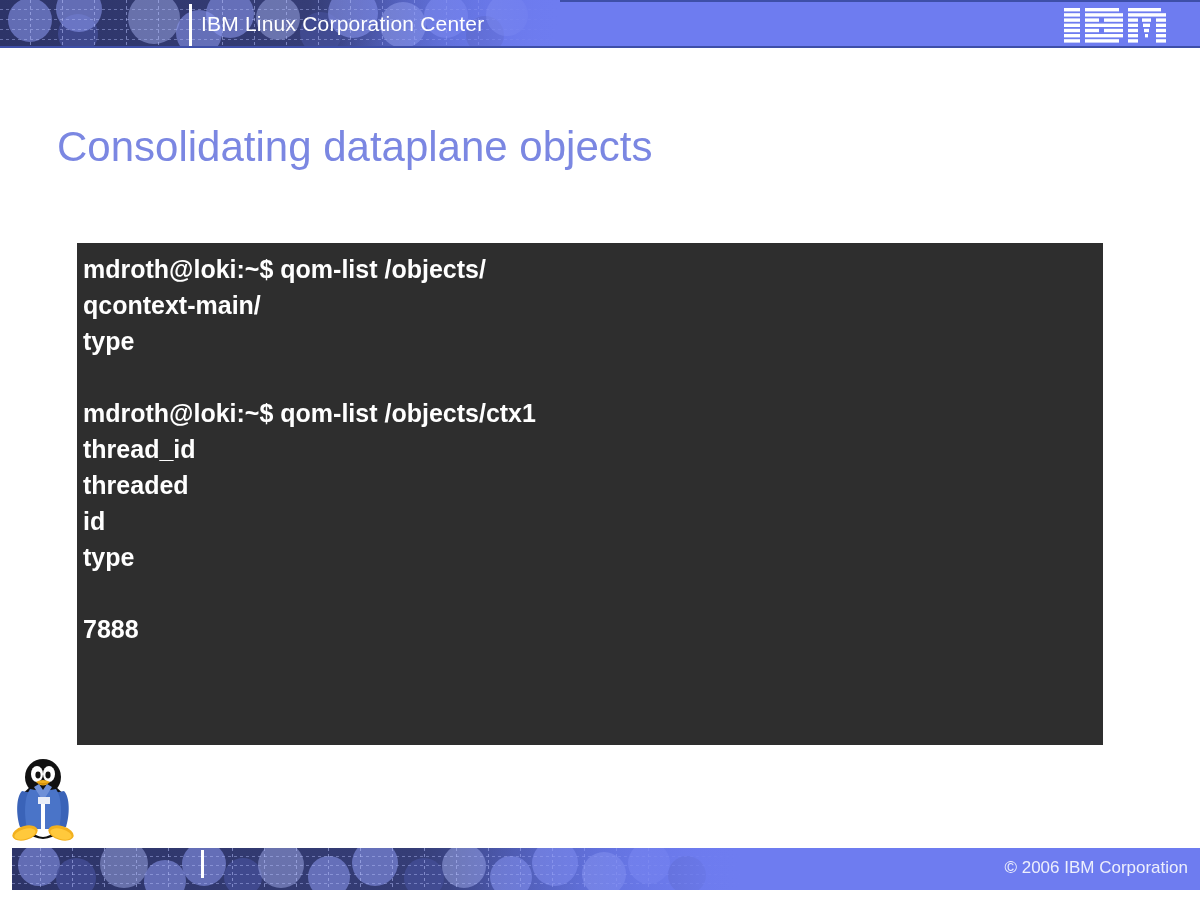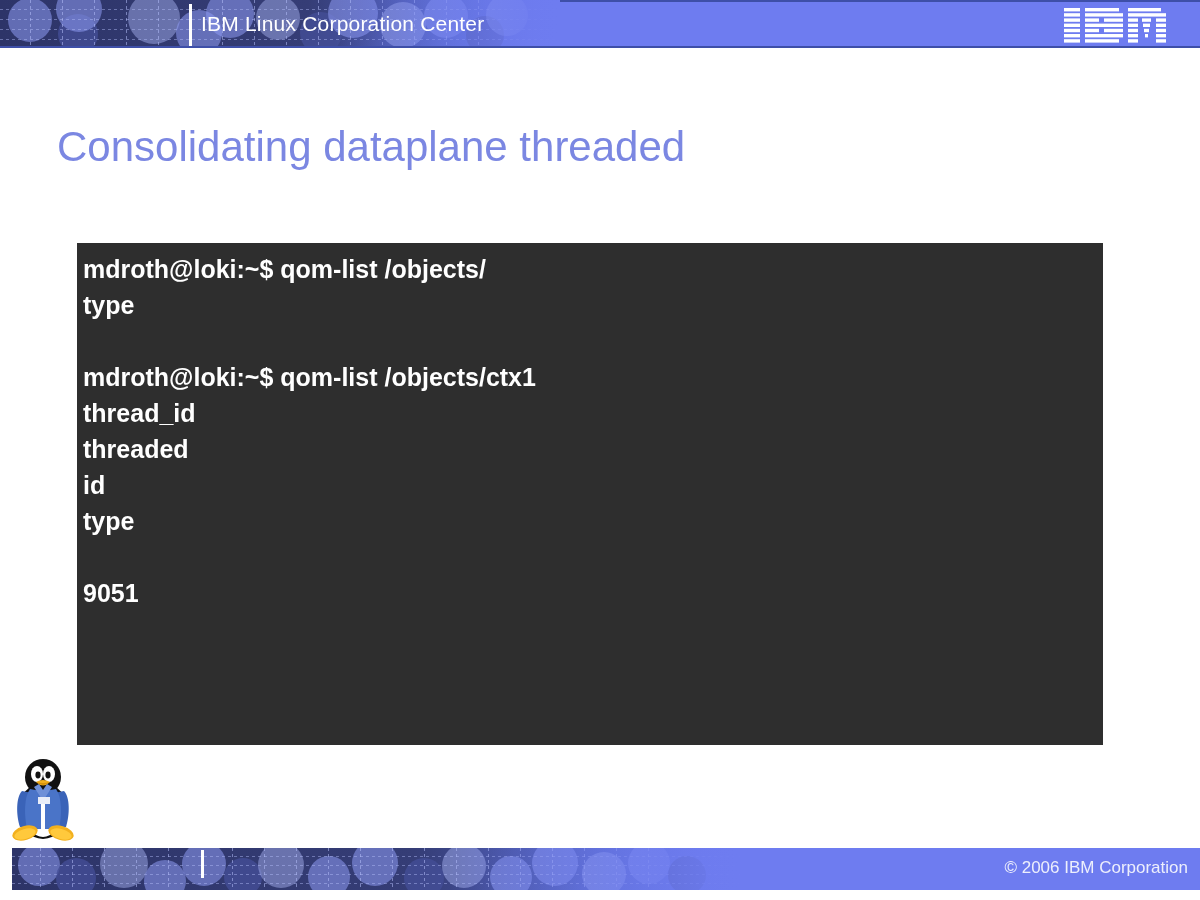"Consolidating dataplane threaded" div.slide-title { text: threaded -> objects }
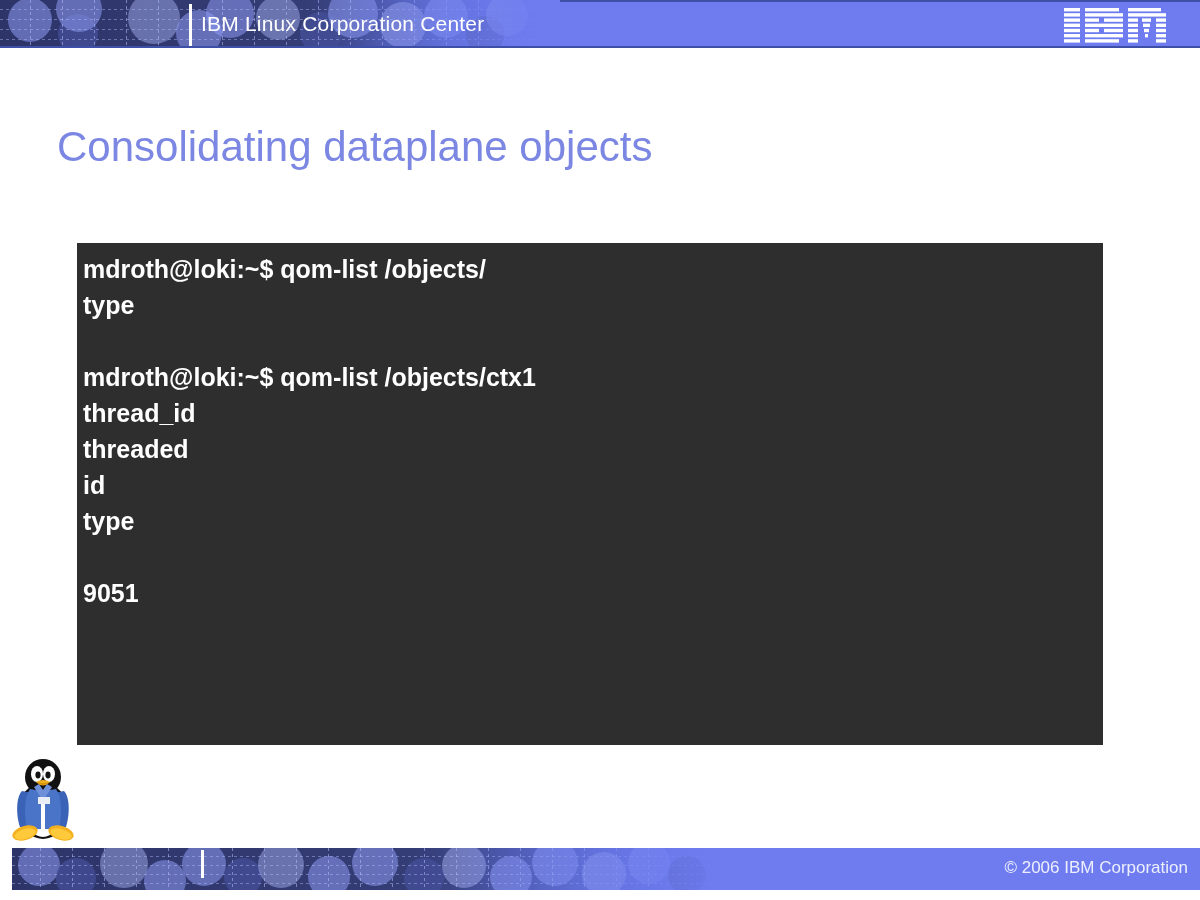"qcontext-main/" div.term-line { html: none -> <div>qcontext-main/</div> }
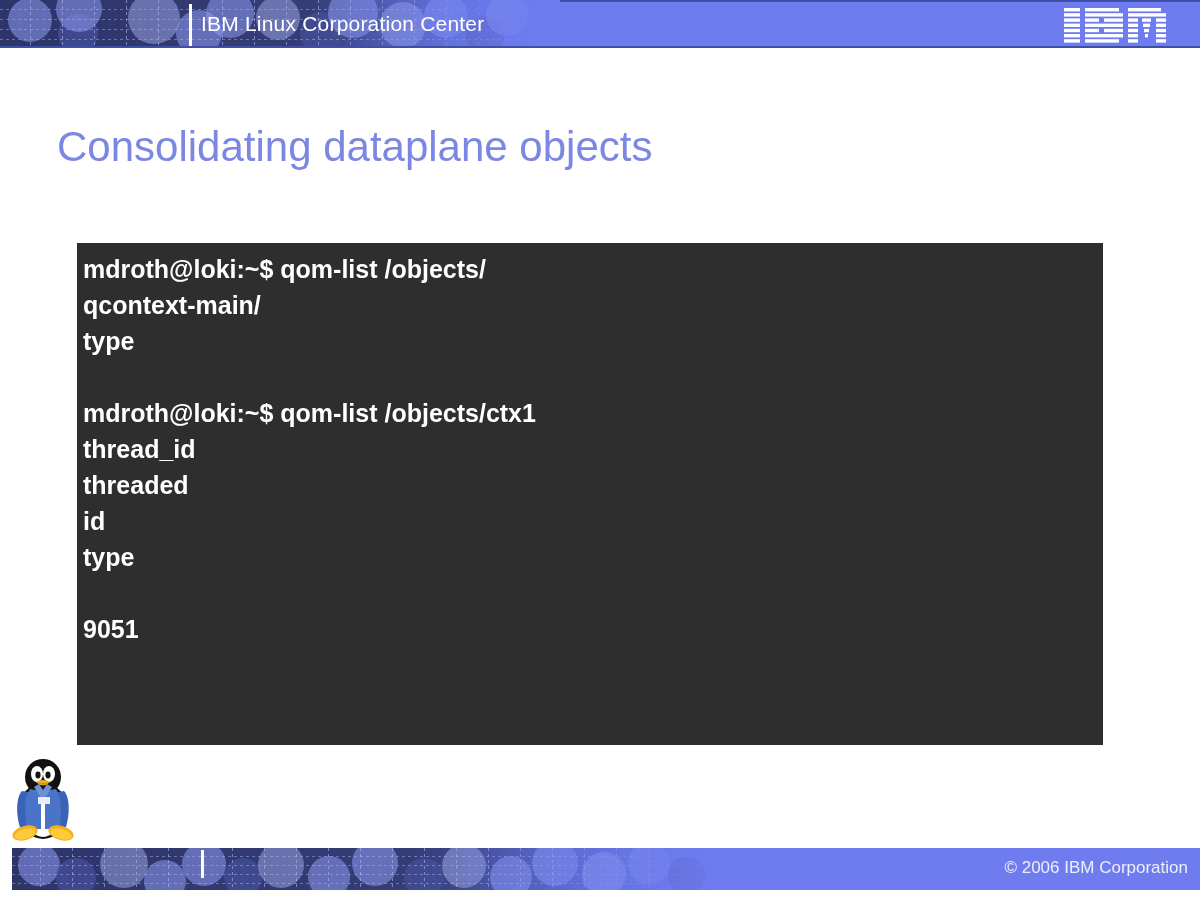"9051" div.term-line { text: 9051 -> 7888 }
